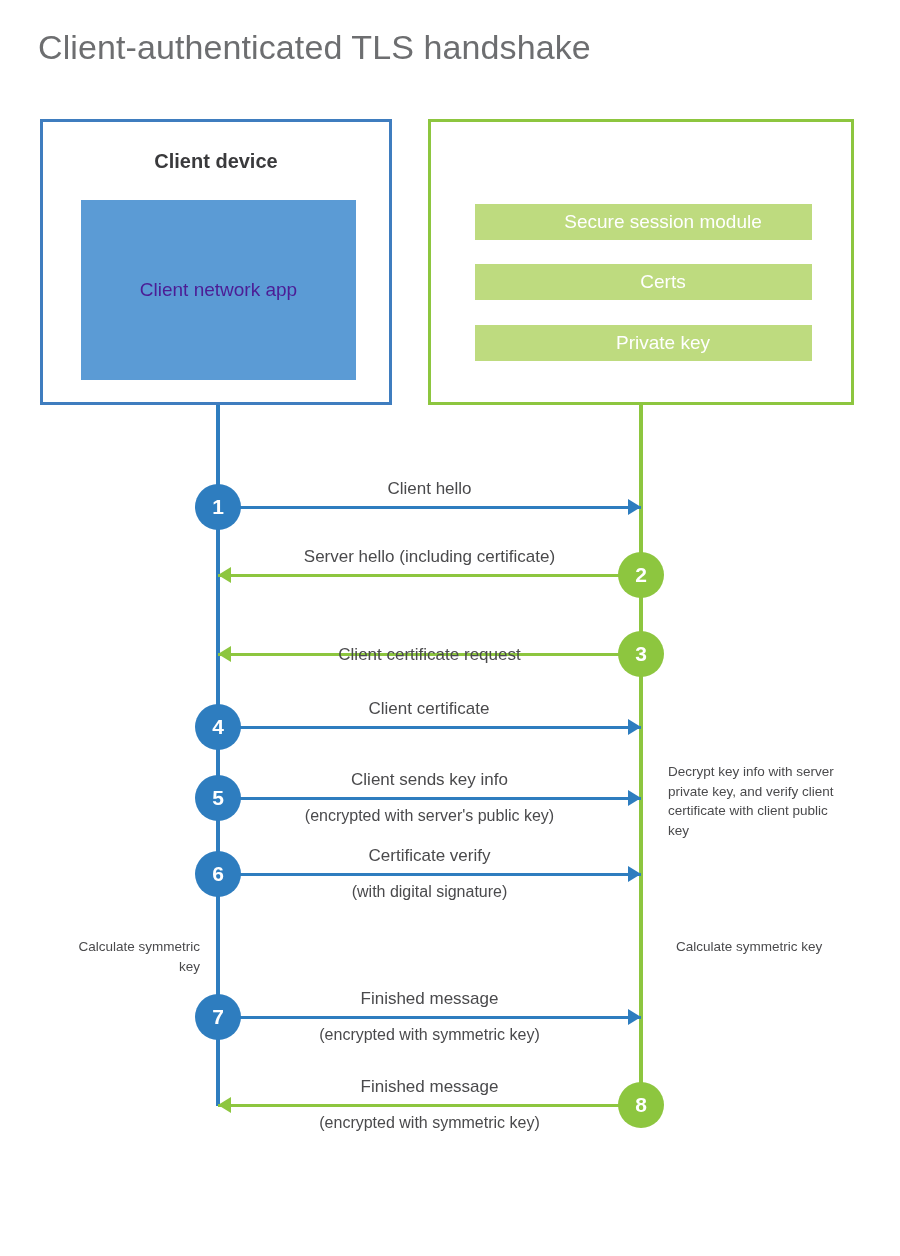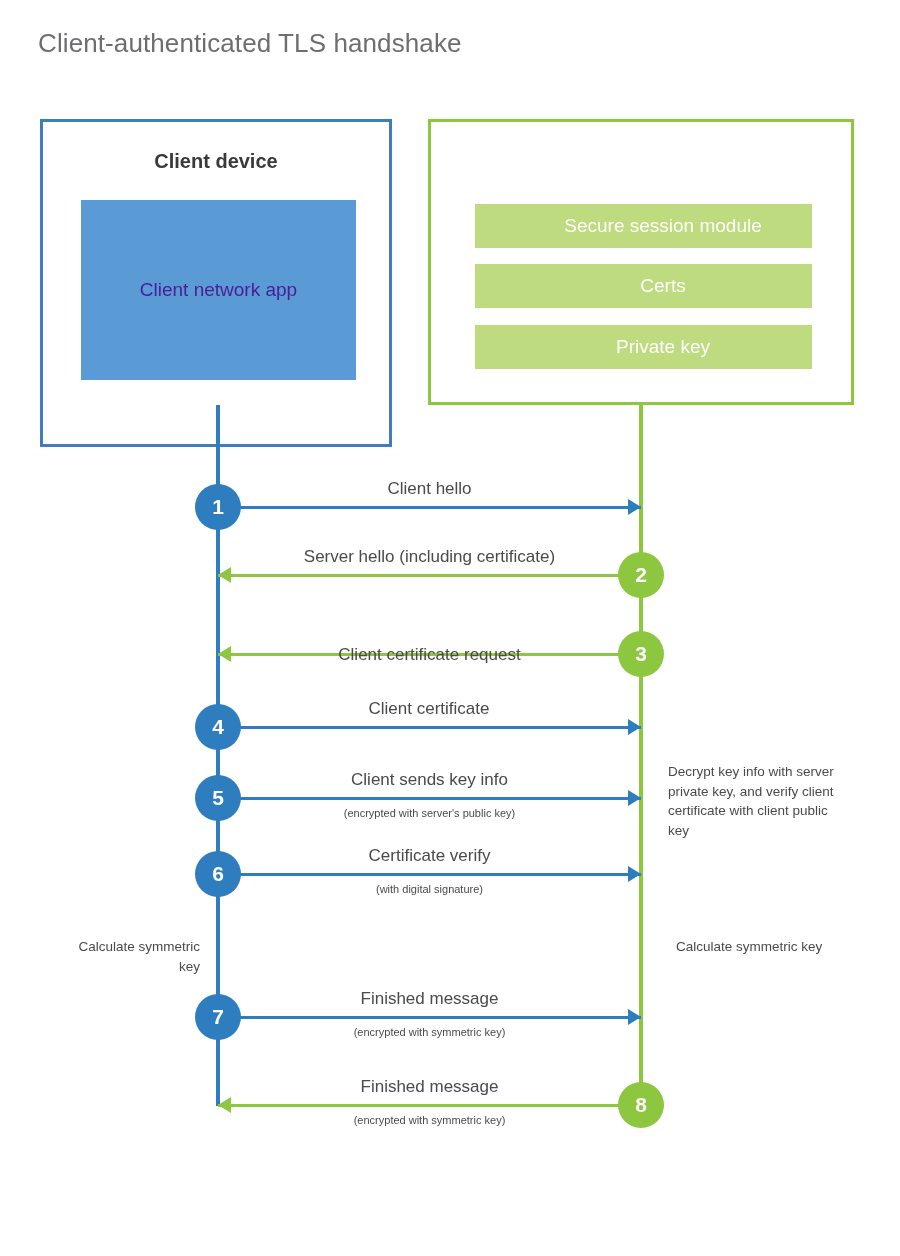"Client-authenticated TLS handshake" .diagram-title { font-size: 26px -> 34px }
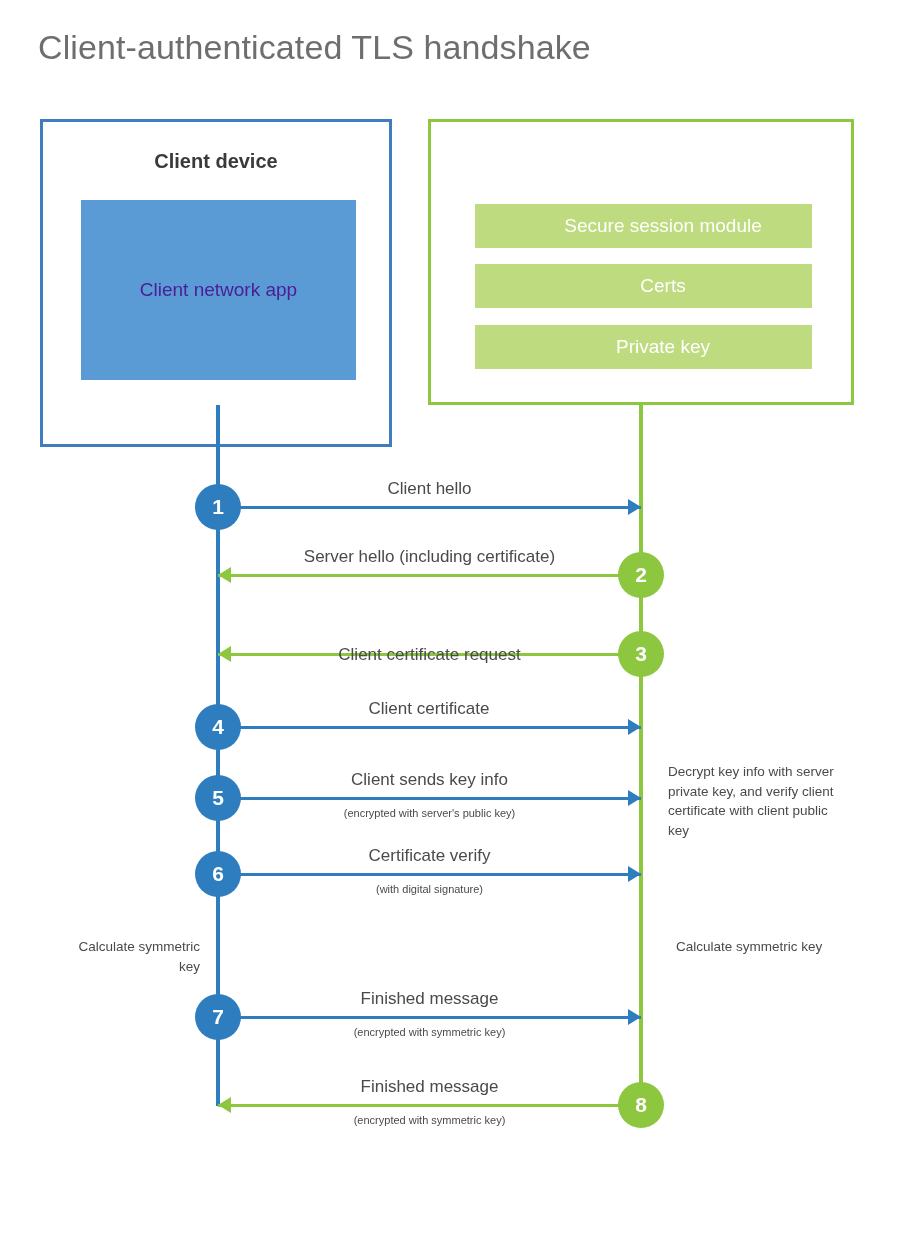"Client device" #client-box { height: 328px -> 286px }
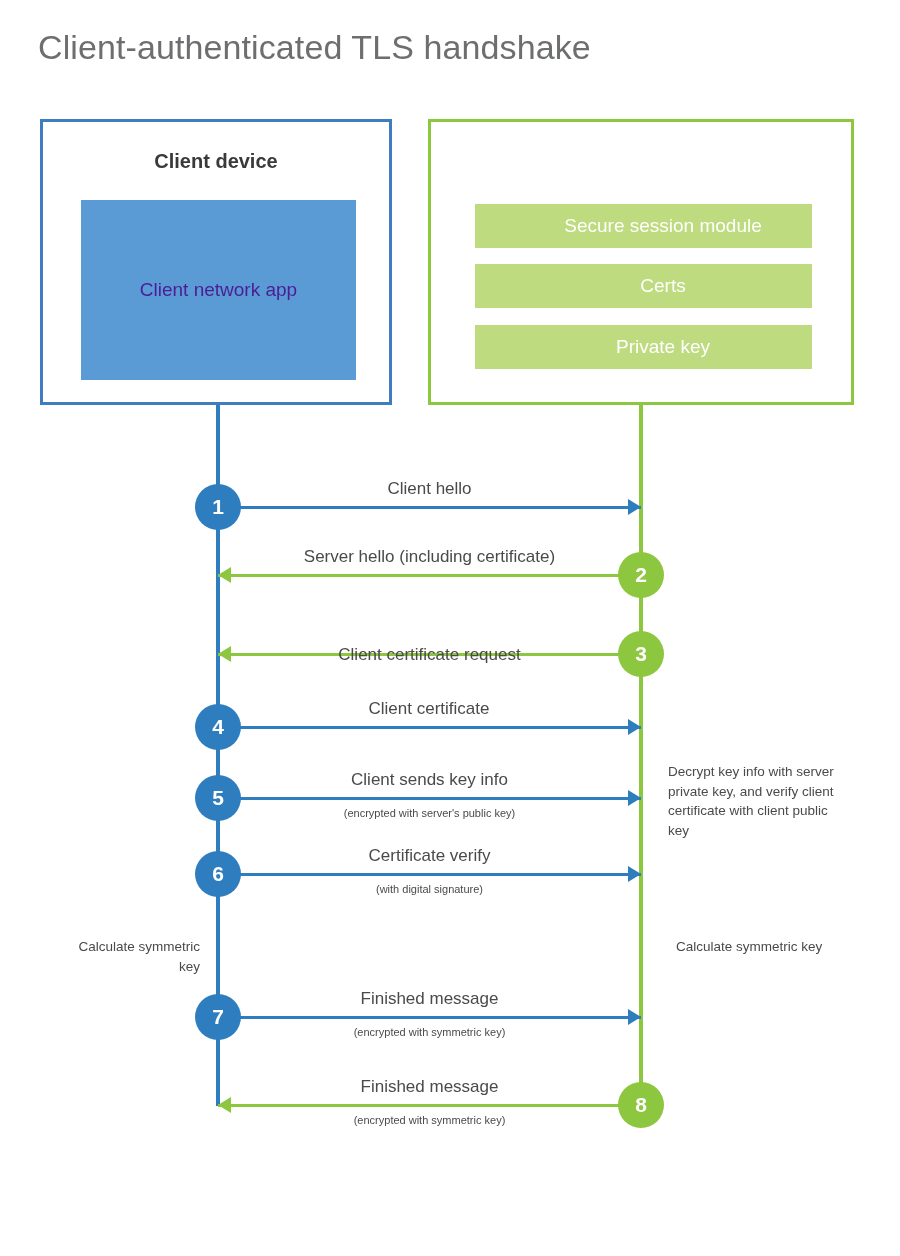"Secure session module" .server-bar { height: 44px -> 36px }
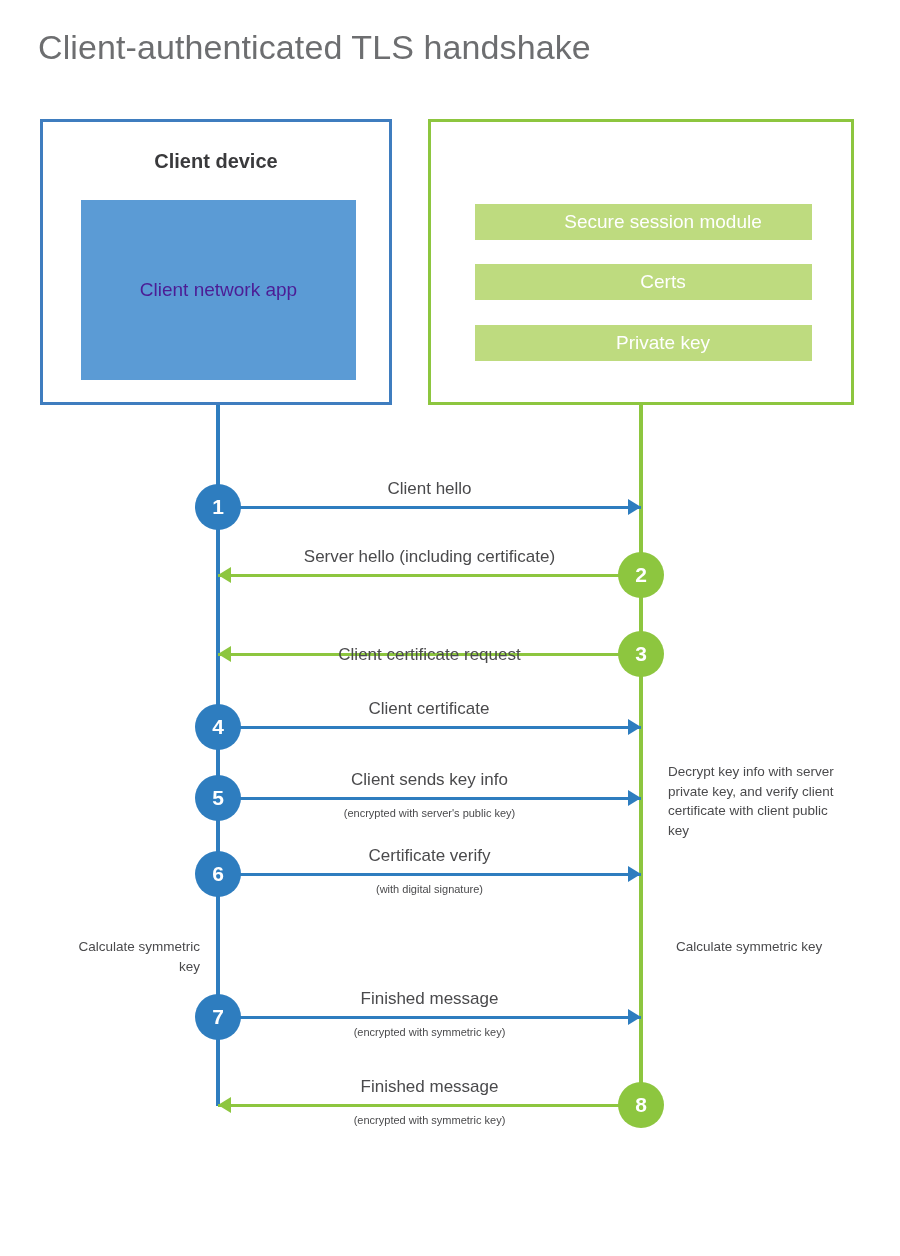"(encrypted with server's public key)" .msg-sub { font-size: 11px -> 16px }
